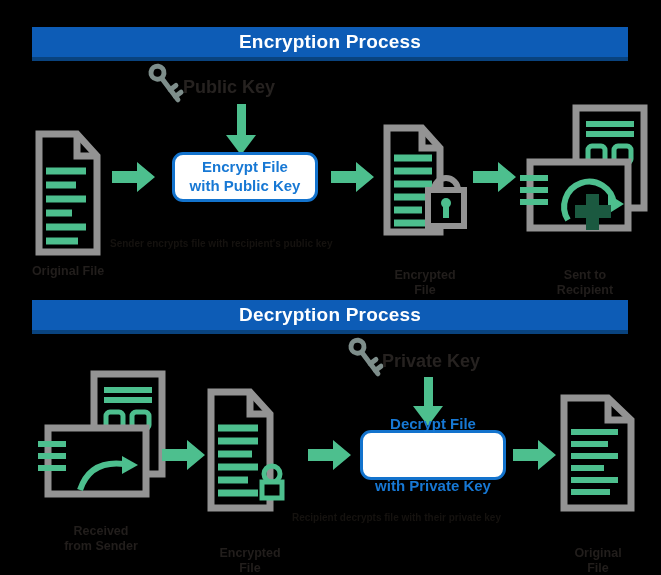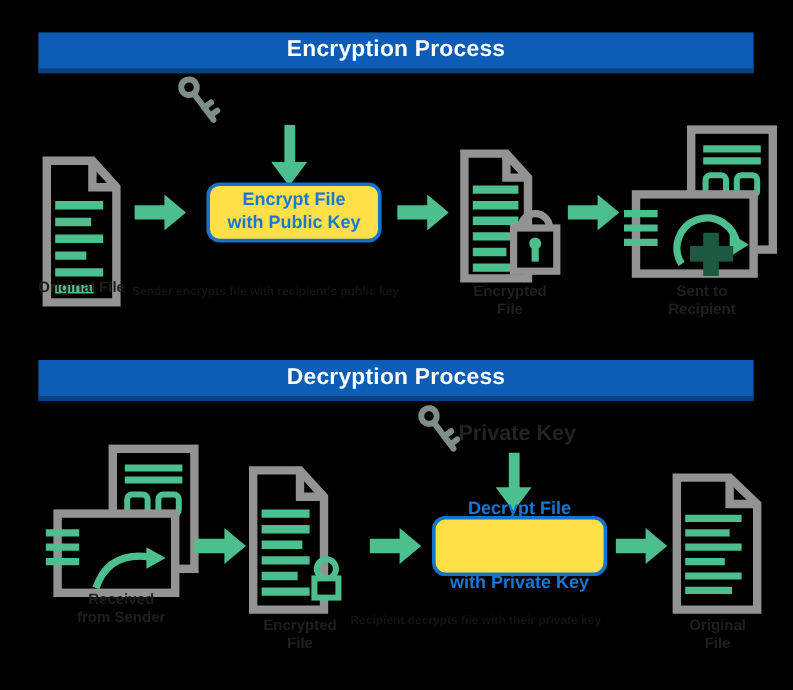"Public Key" div.key-label { html: none -> <div>Public Key</div> }
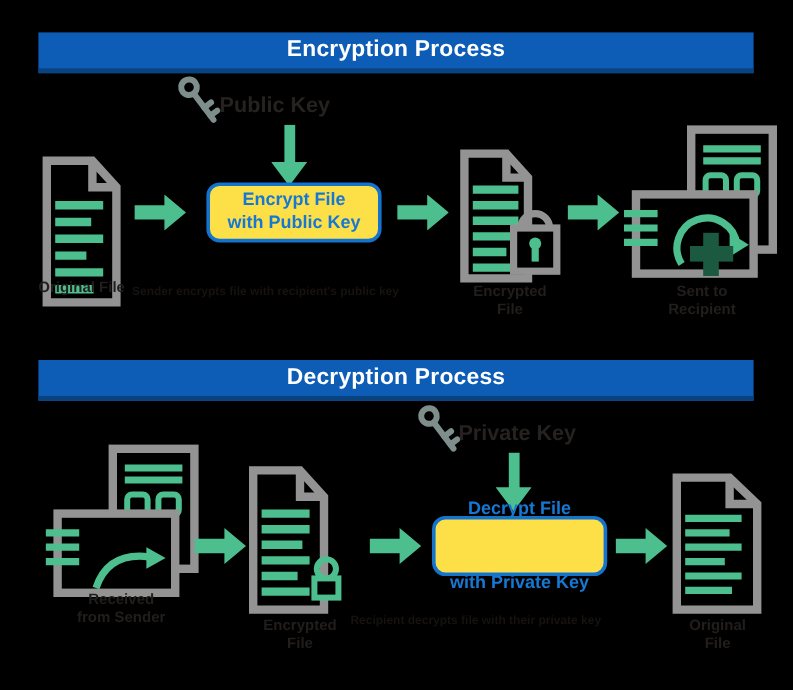"Encrypt File" .flow-box { background: #fde047 -> #ffffff }
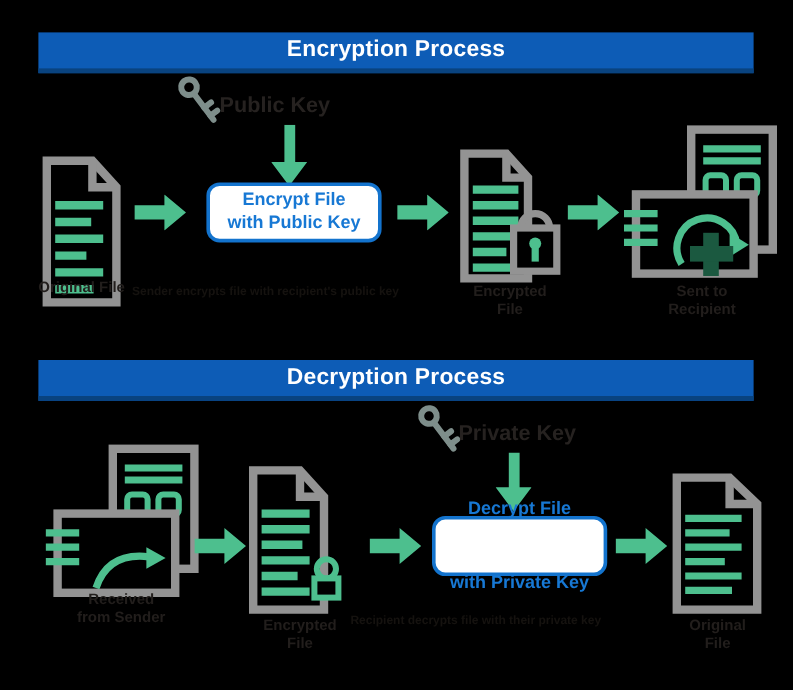"Original File" .label { margin-top: none -> 32px }
